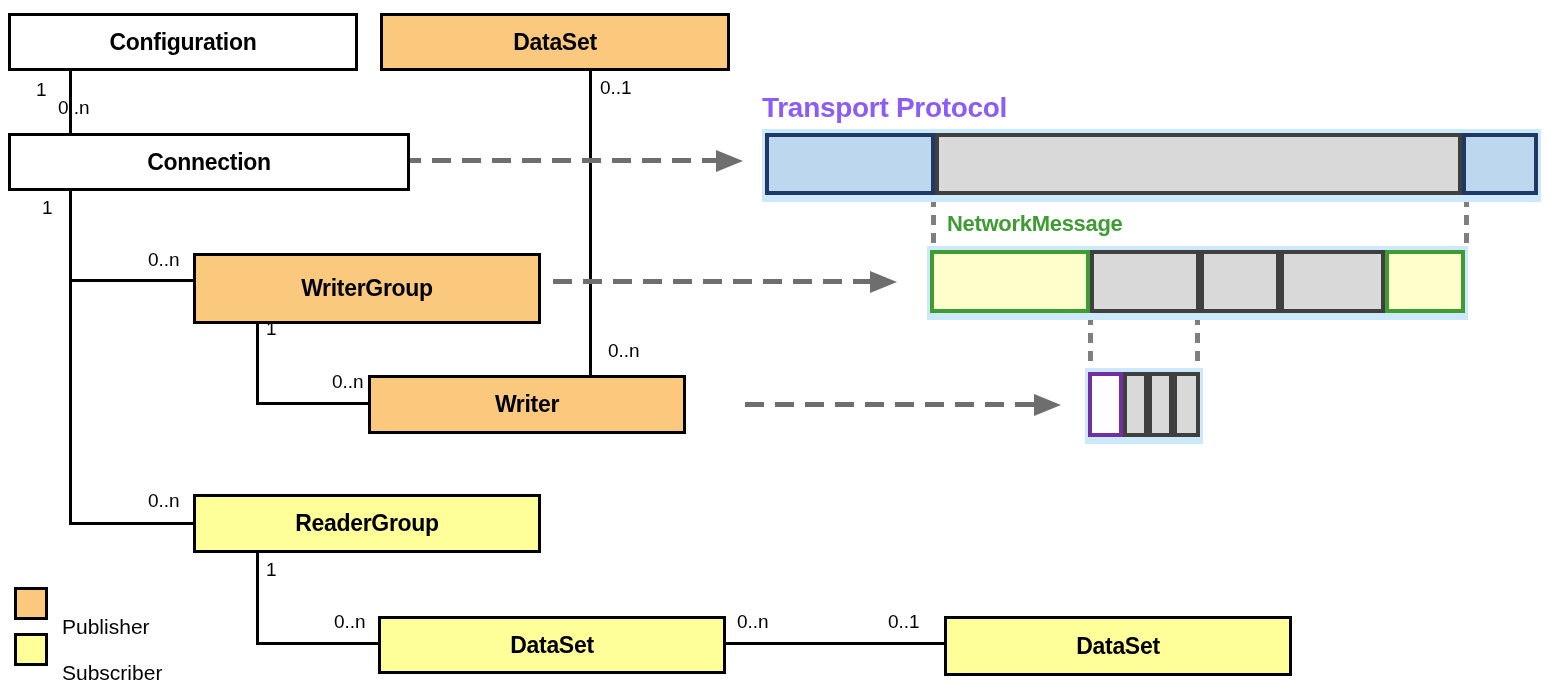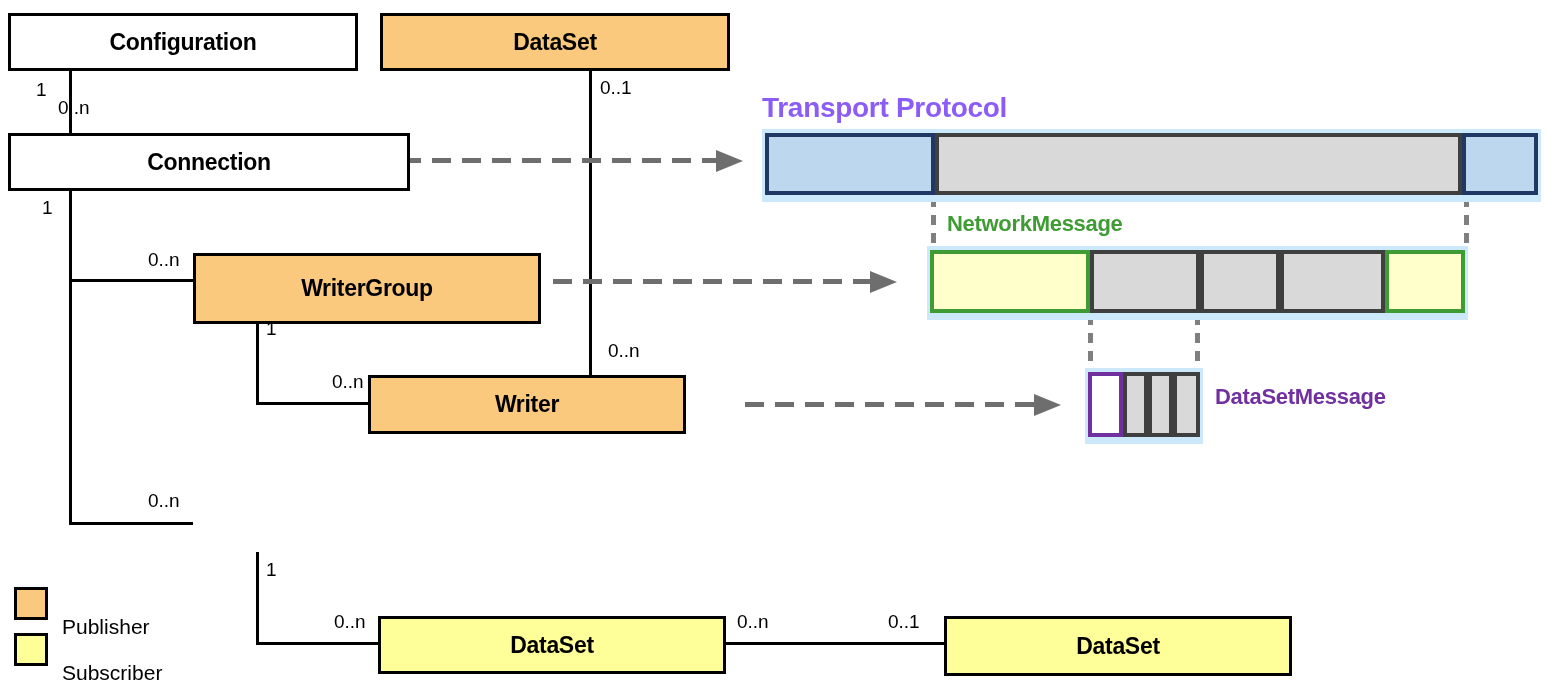"DataSetMessage" span.title { html: <span>DataSetMessage</span> -> none }
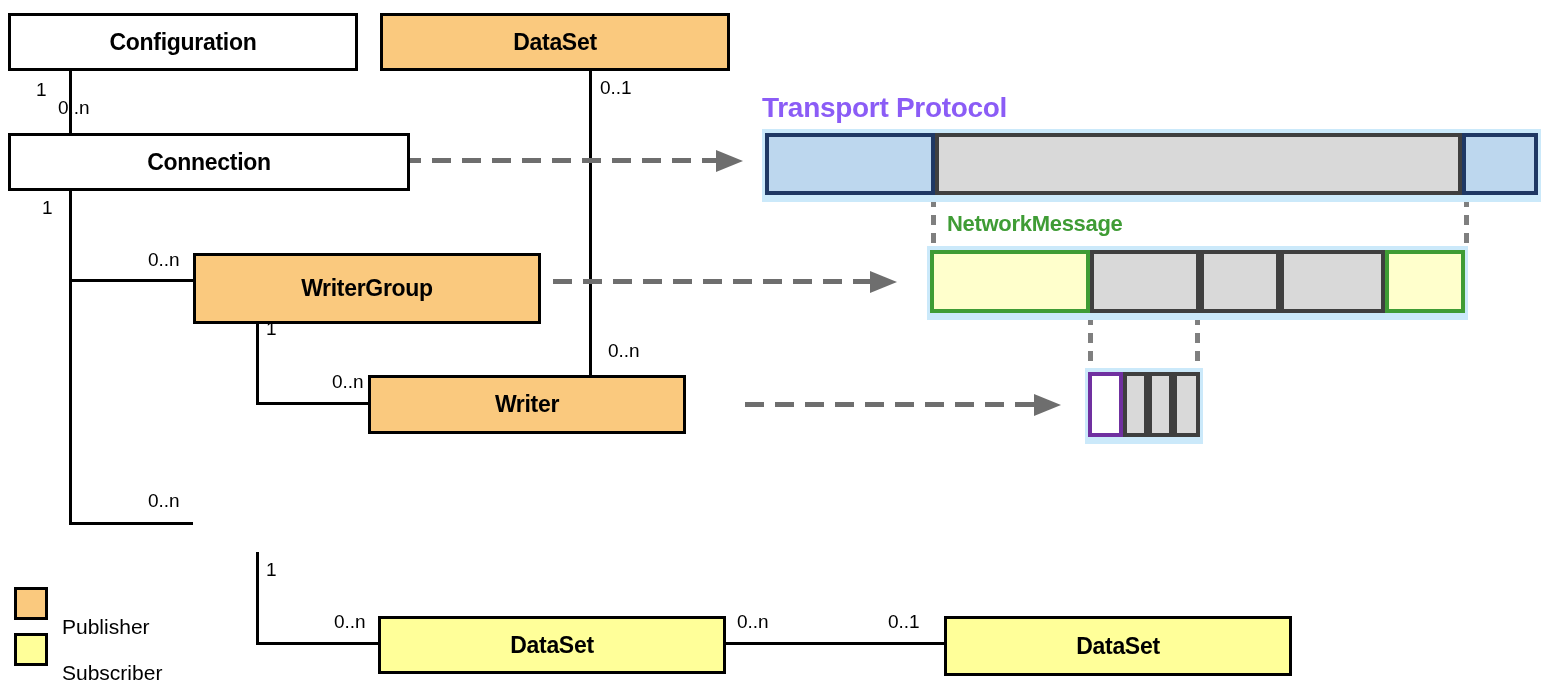"ReaderGroup" div.box { html: none -> <div> <span>ReaderGroup</span> </div> }
